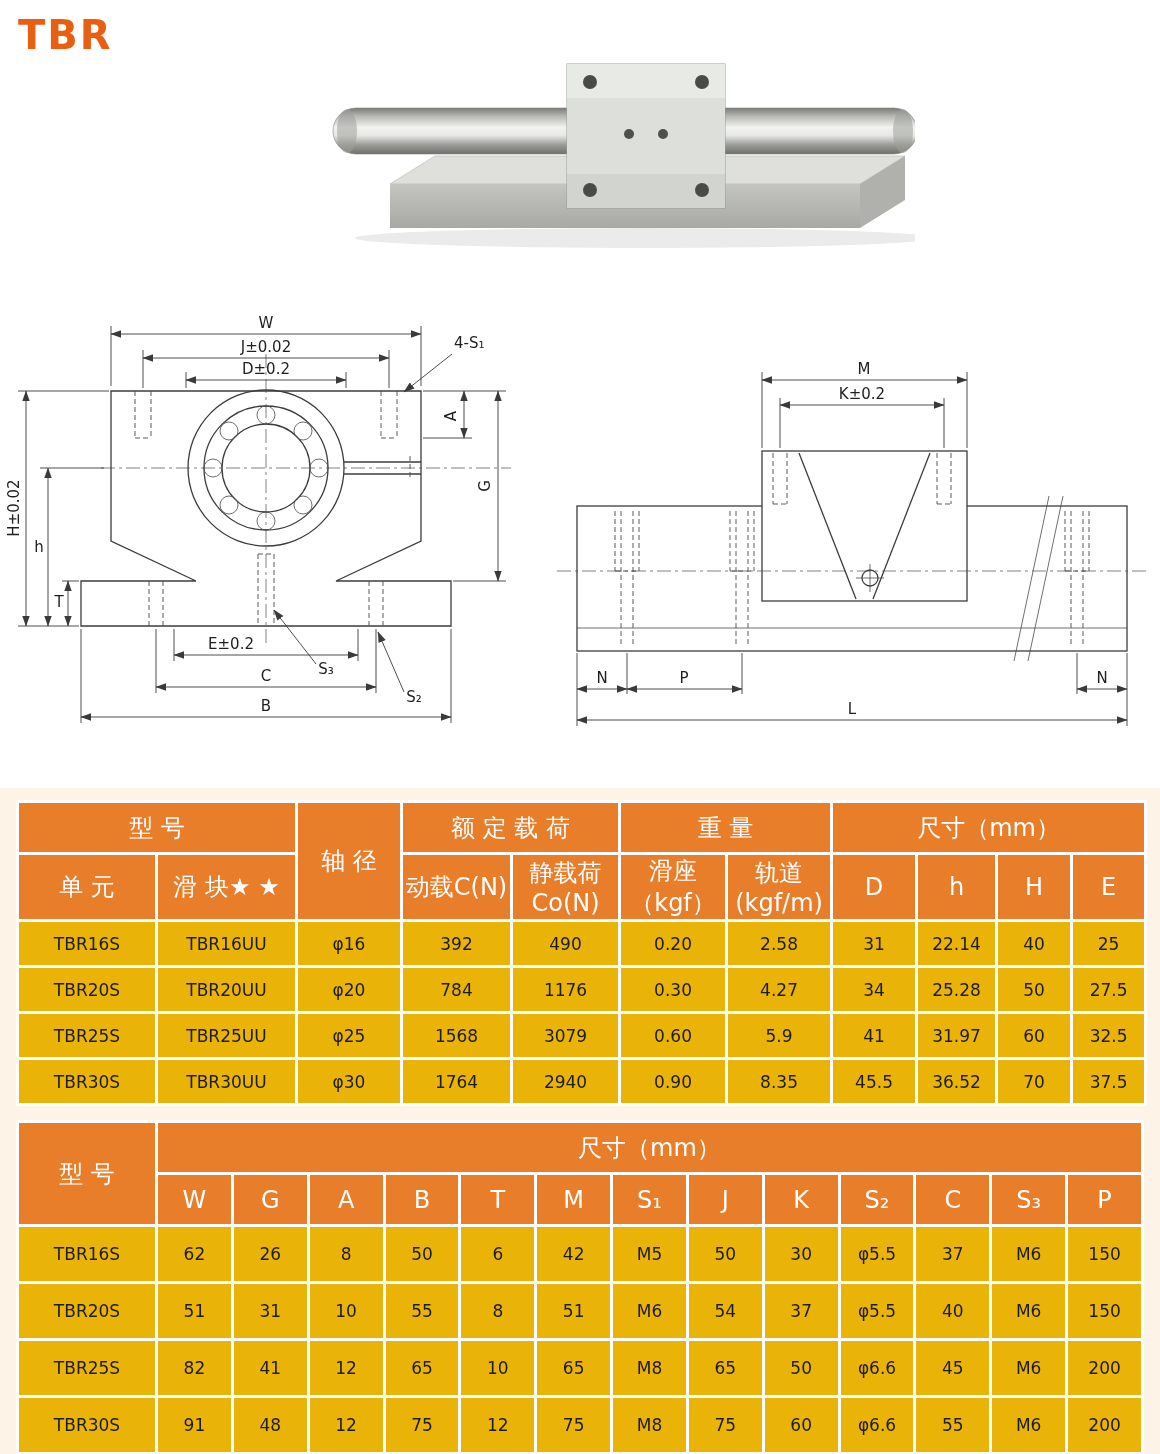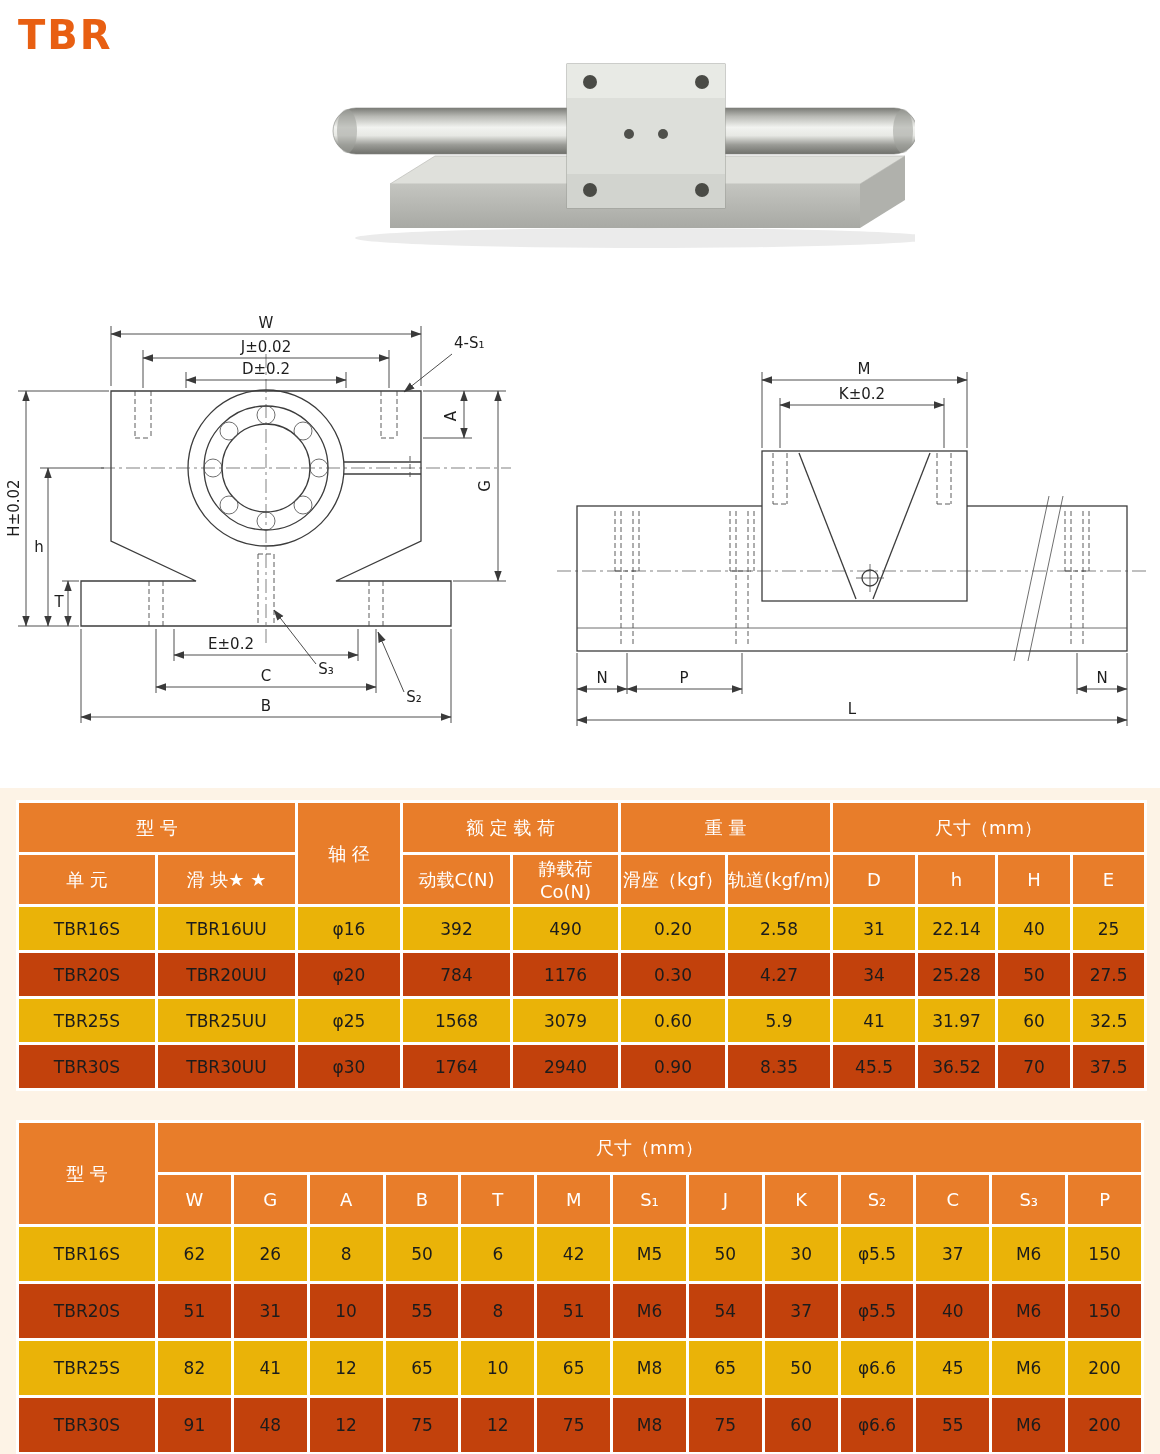"型 号" .spec thead th { font-size: 18px -> 24px }
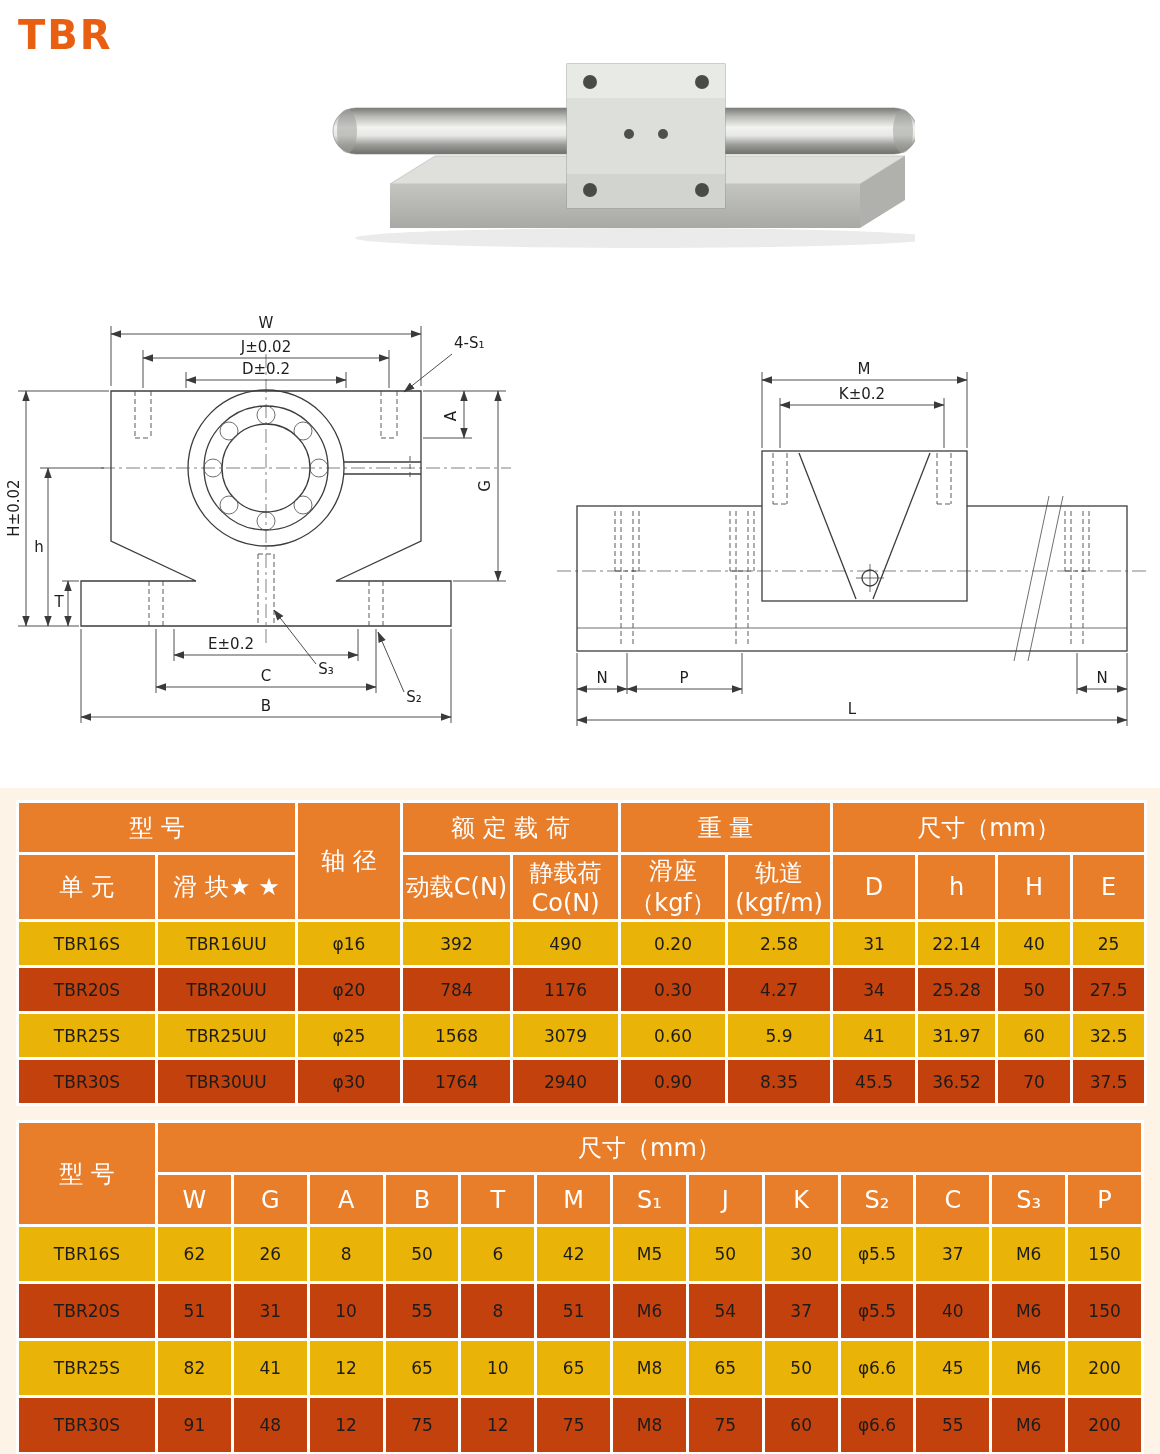"TBR20S" tr.r-dark td { background: #c2410c -> #eab308 }
